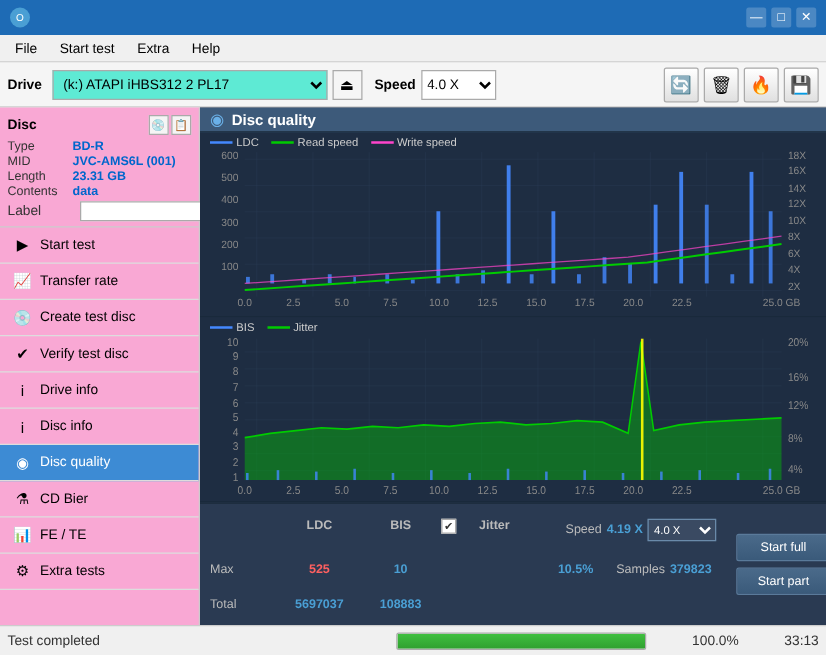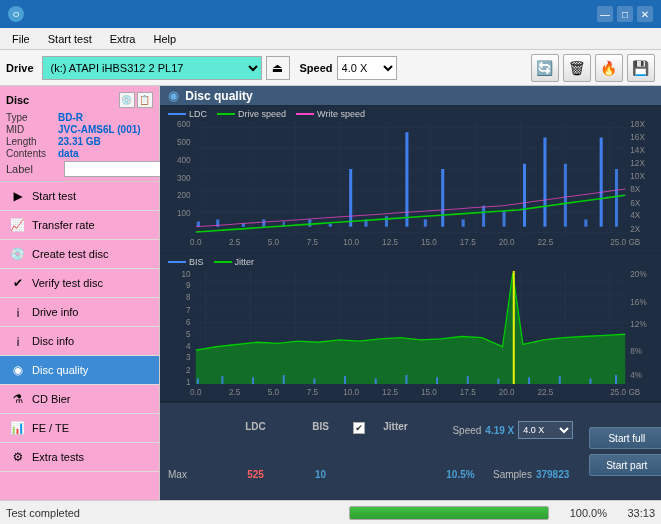"Drive speed" span { text: Drive -> Read }
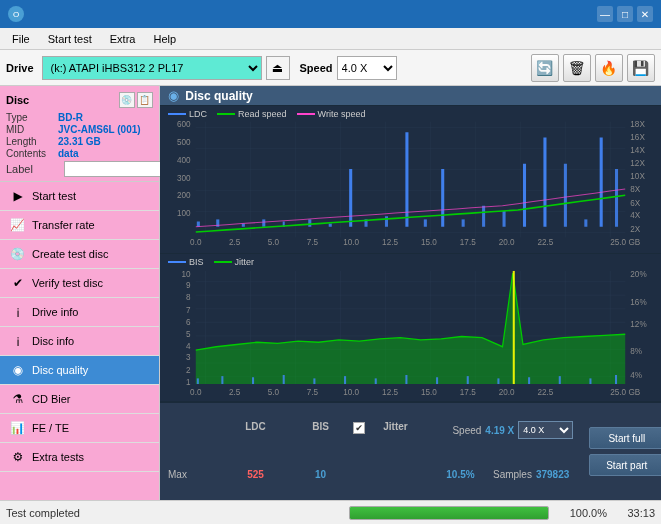"Total" div { html: none -> <div> <div>Total</div> <div>5697037</div> <div>108883</div> </div> }
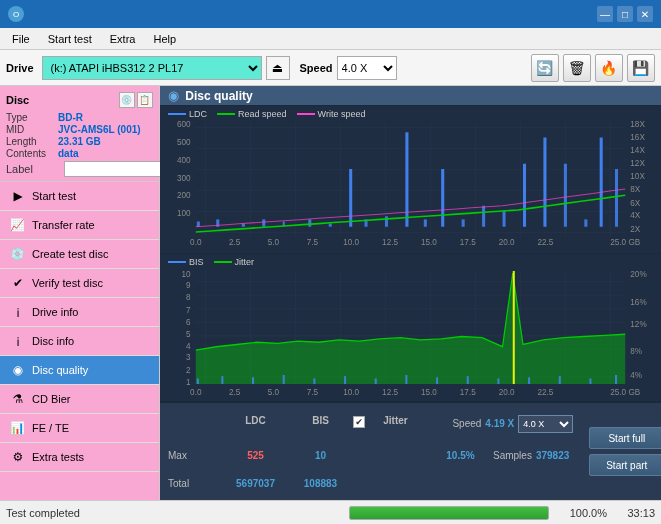"Test completed" .status-bar { gap: 8px -> 24px }
